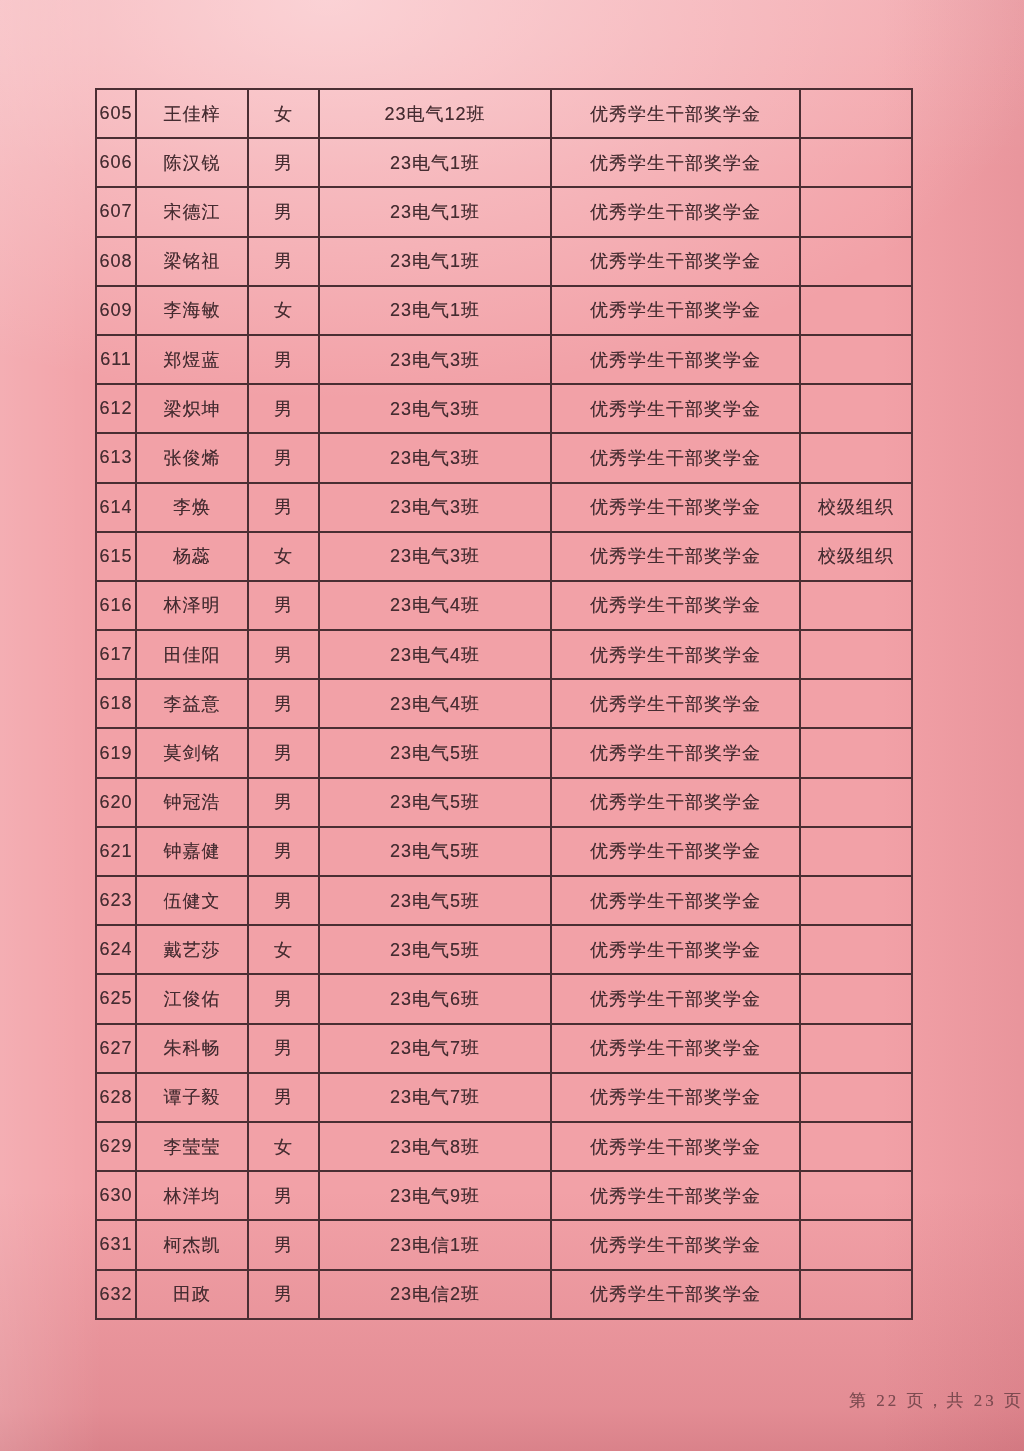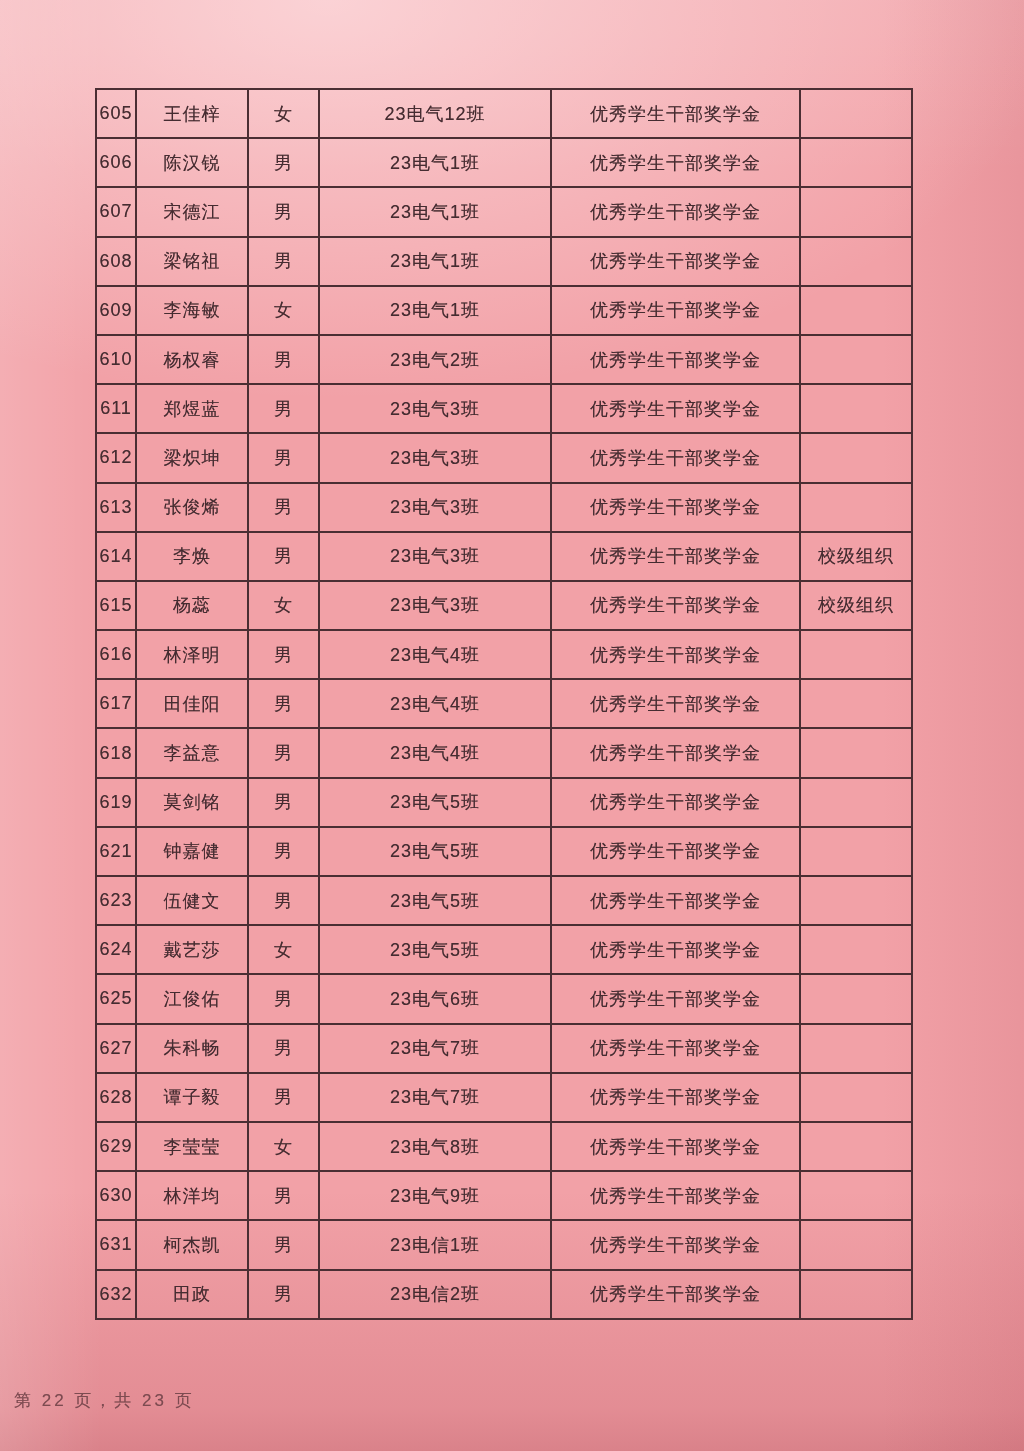"610" tr { html: <tr> <td>610</td> <td>杨权睿</td> <td>男</td> <td>23电气2班</td> <td>优秀学生干部奖学金</td> <td></td> </tr> -> none }
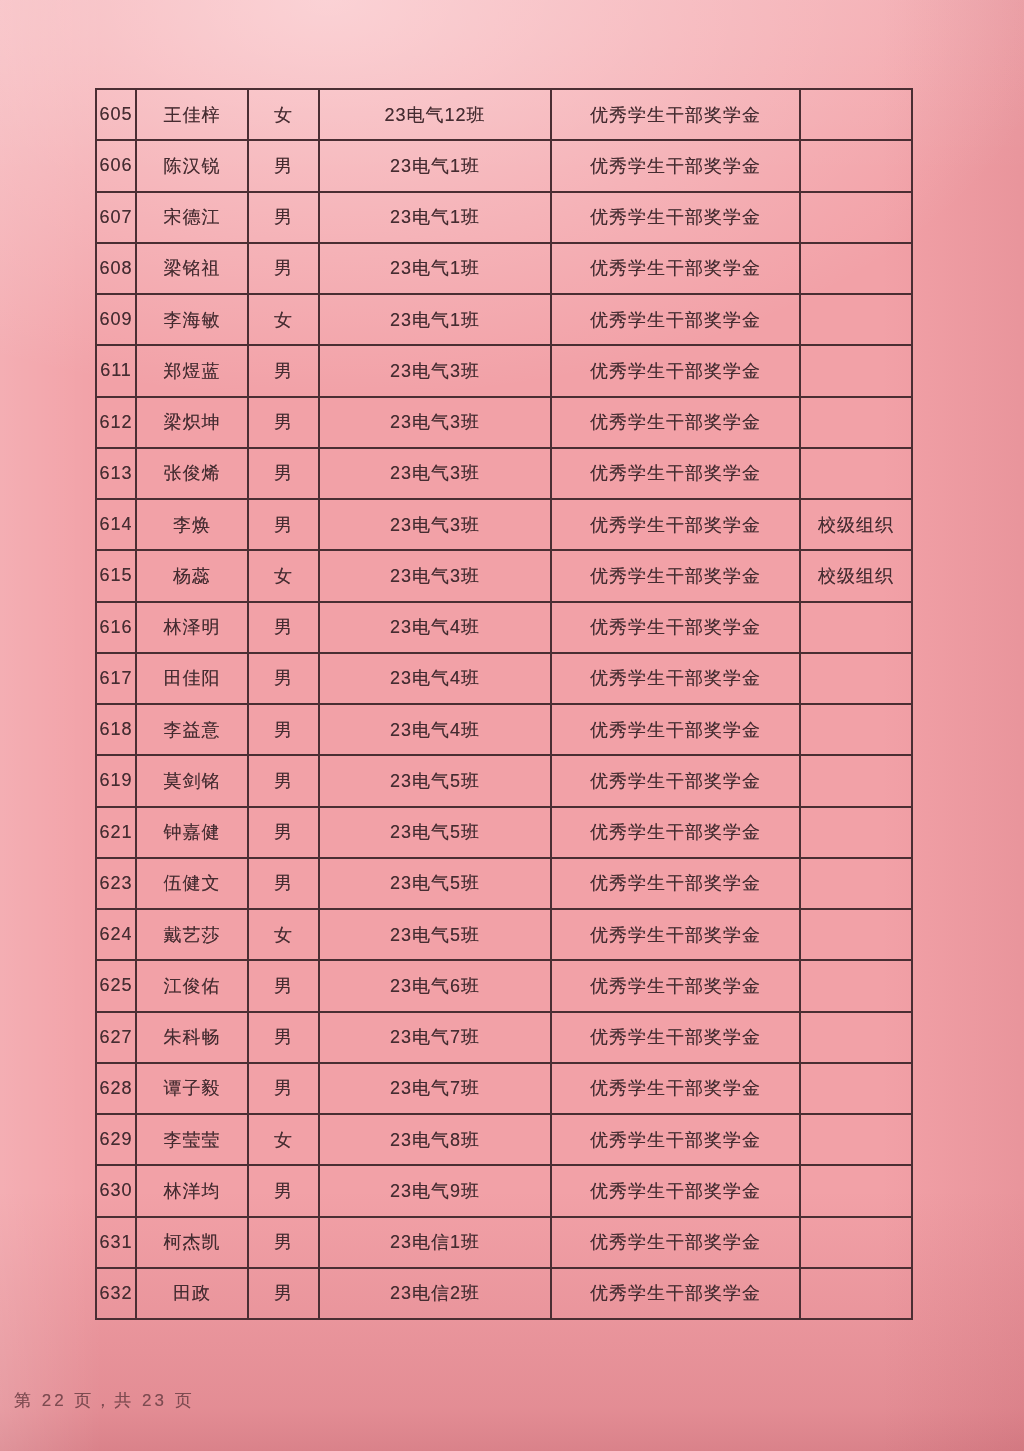"620" tr { html: none -> <tr> <td>620</td> <td>钟冠浩</td> <td>男</td> <td>23电气5班</td> <td>优秀学生干部奖学金</td> <td></td> </tr> }
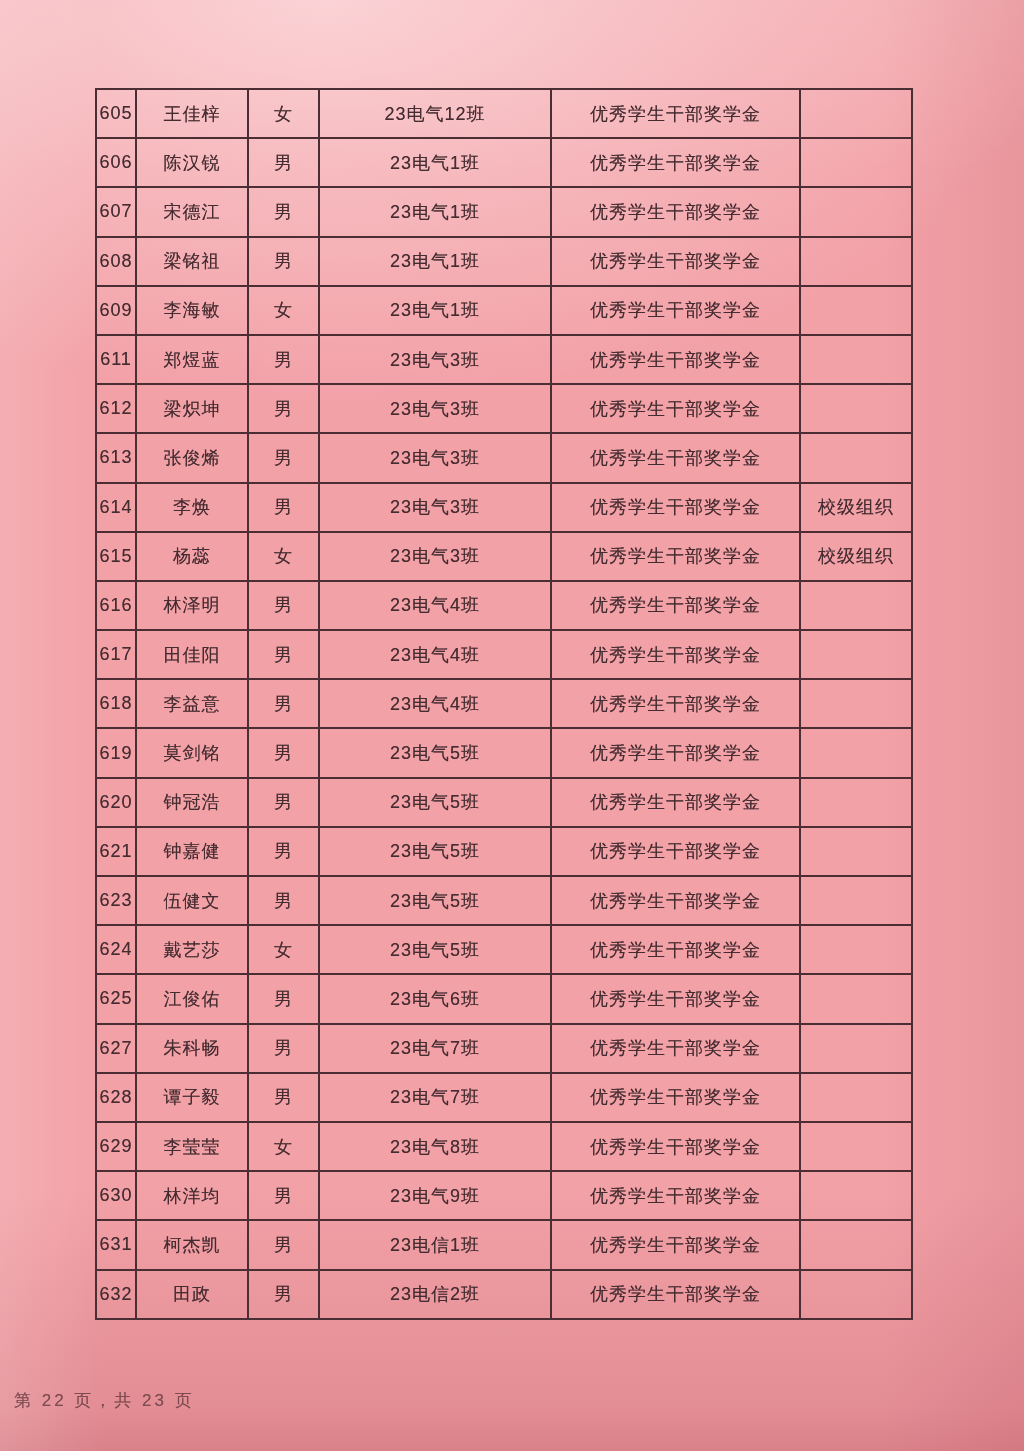"第 22 页，共 23 页" .page-footer { font-family: Liberation Sans, sans-serif -> Liberation Serif, serif; padding-left: 14px -> 26px; text-align: left -> right }
